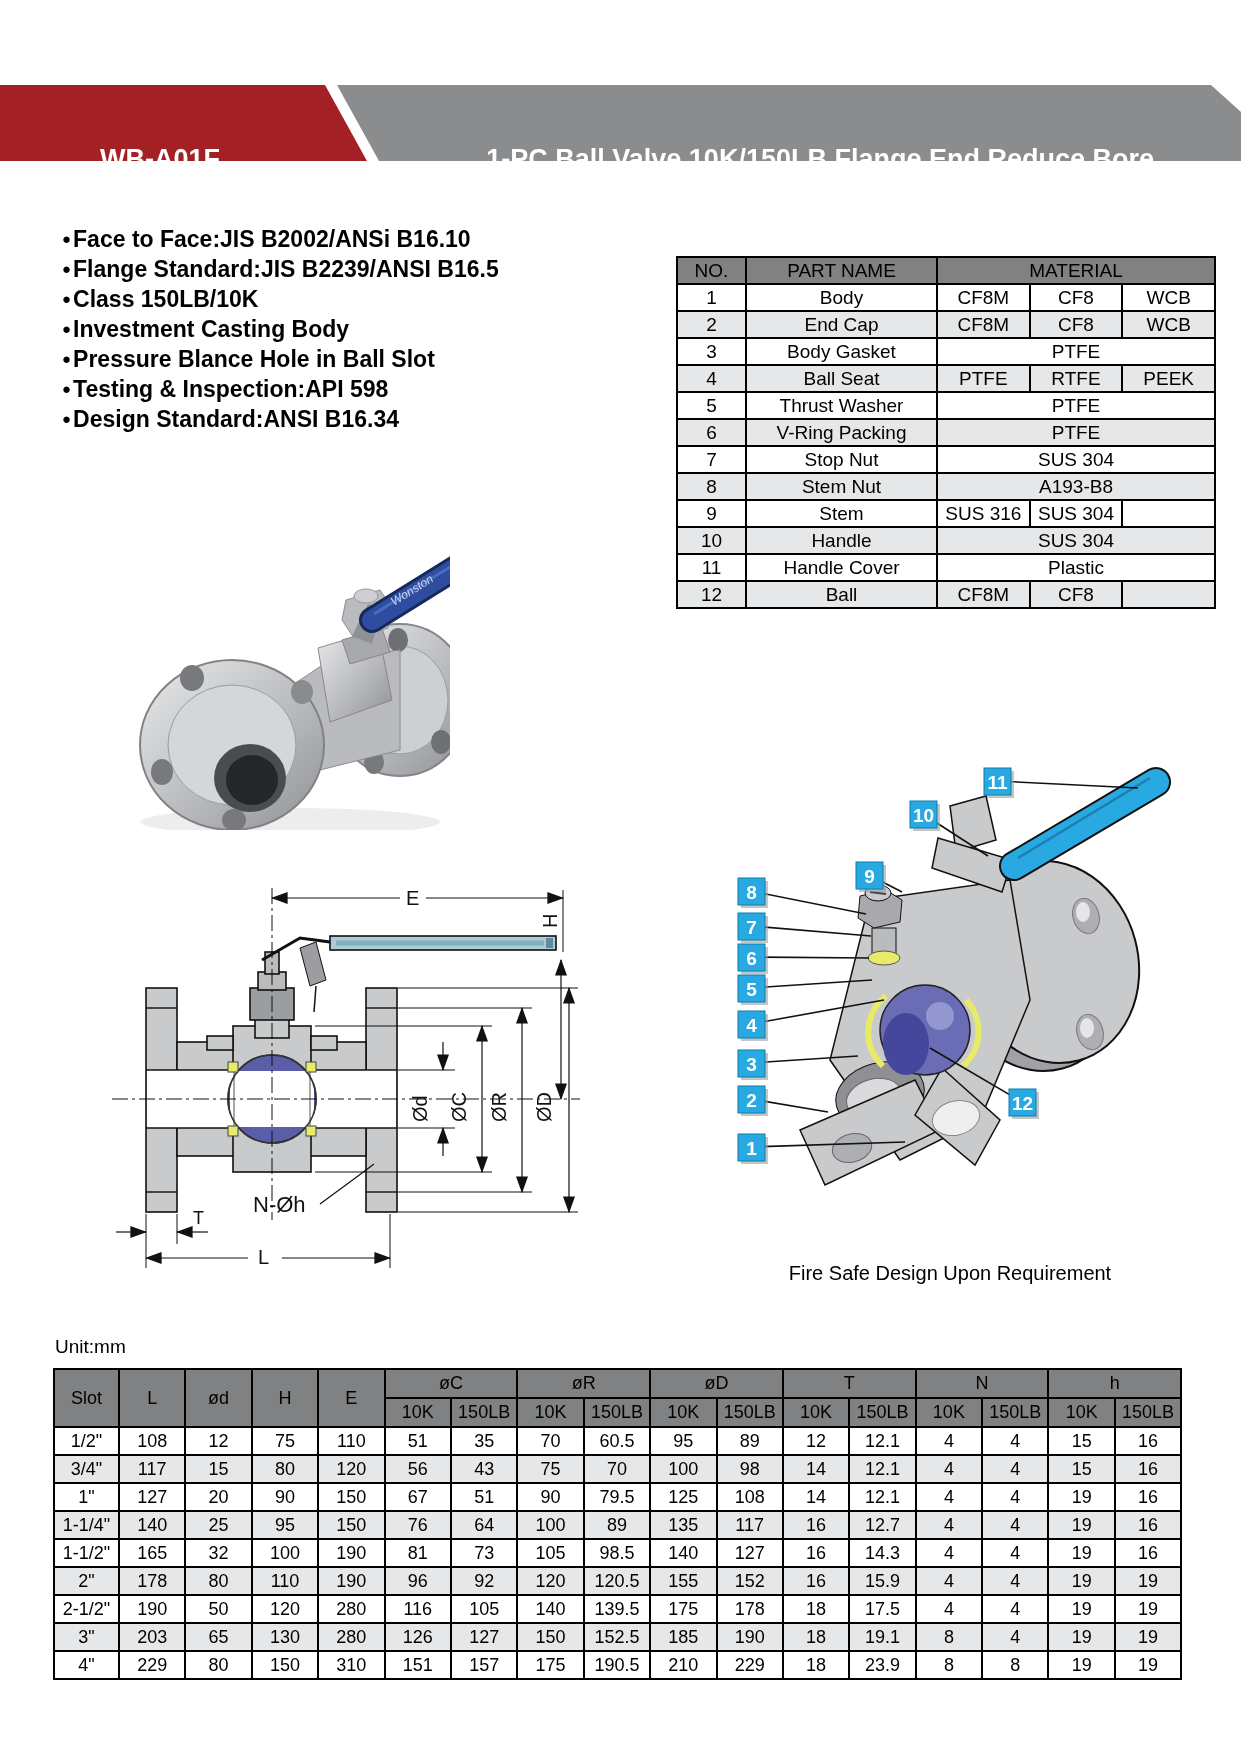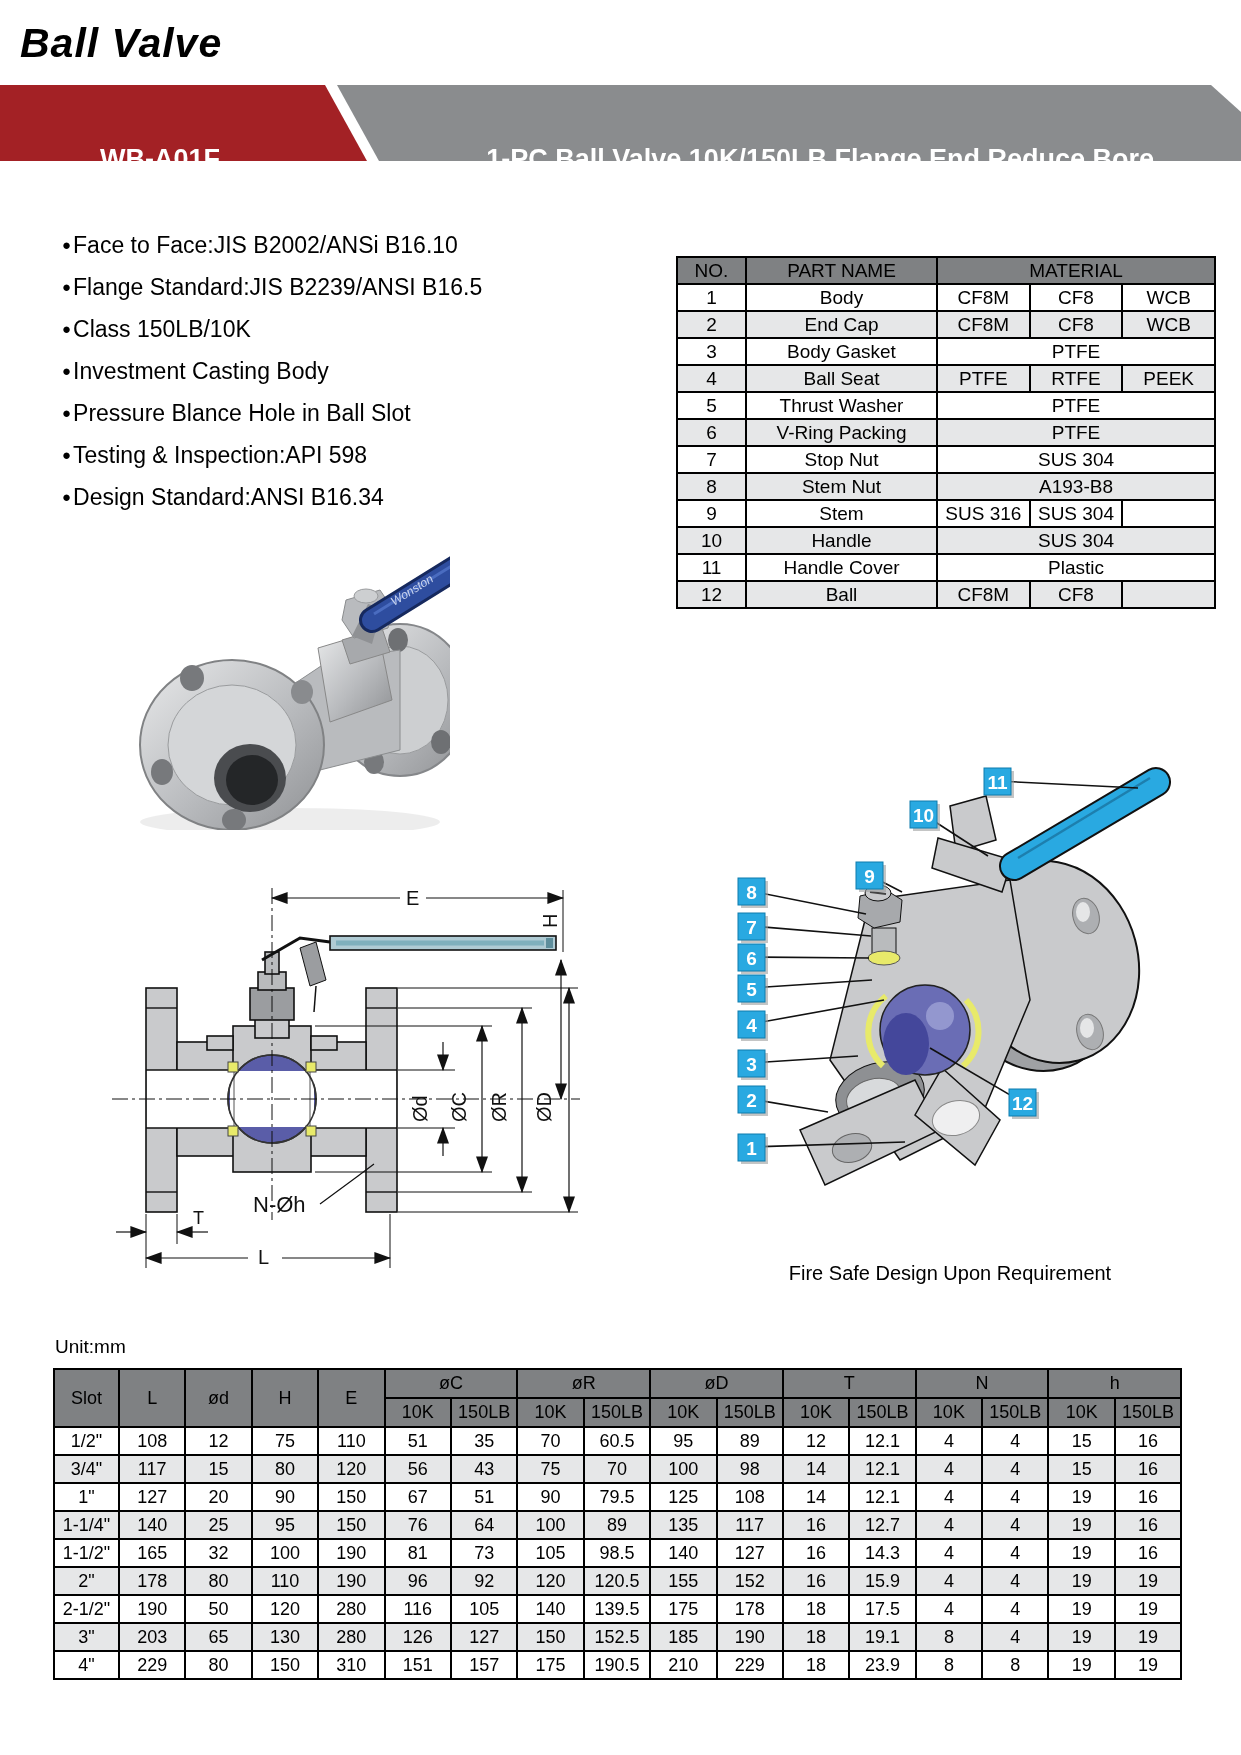"Ball Valve" div.abs { html: <div>Ball Valve</div> -> none }
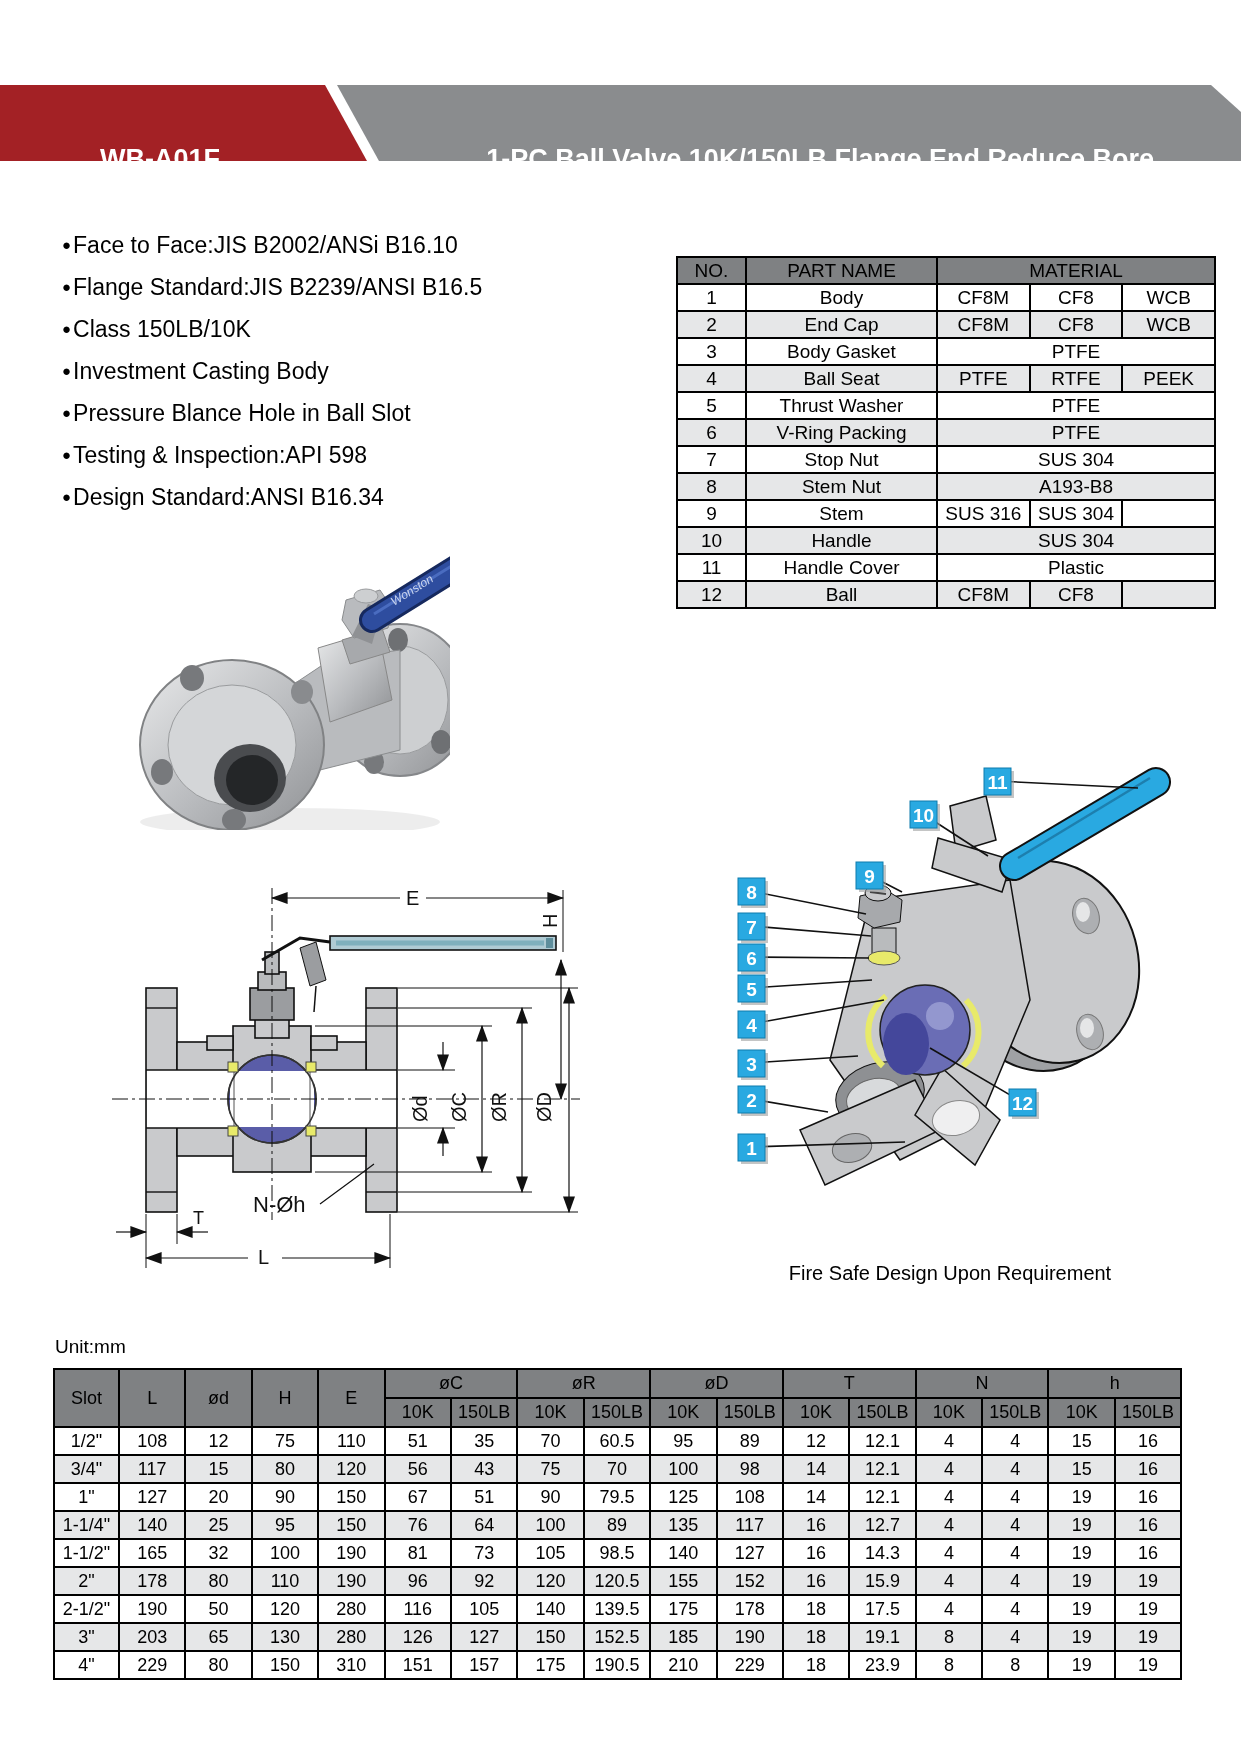"●Face to Face:JIS B2002/ANSi B16.10" .feature-line { font-weight: none -> bold; line-height: 42px -> 29px }
